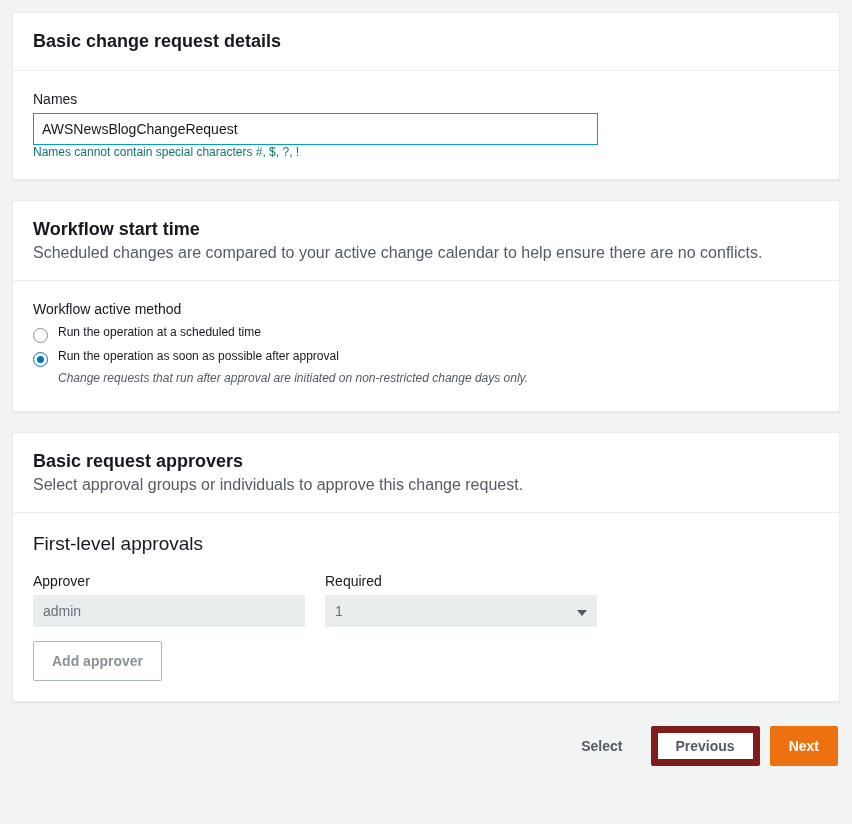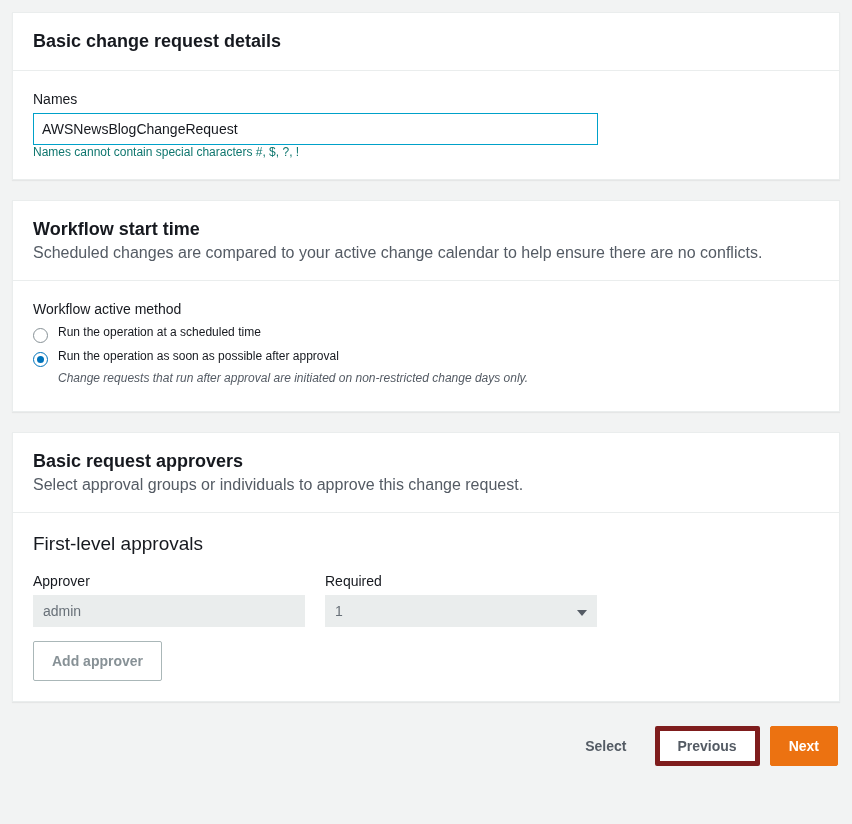"Previous" .btn-normal { border: 5px solid #7f1d1d -> 7px solid #7f1d1d }
